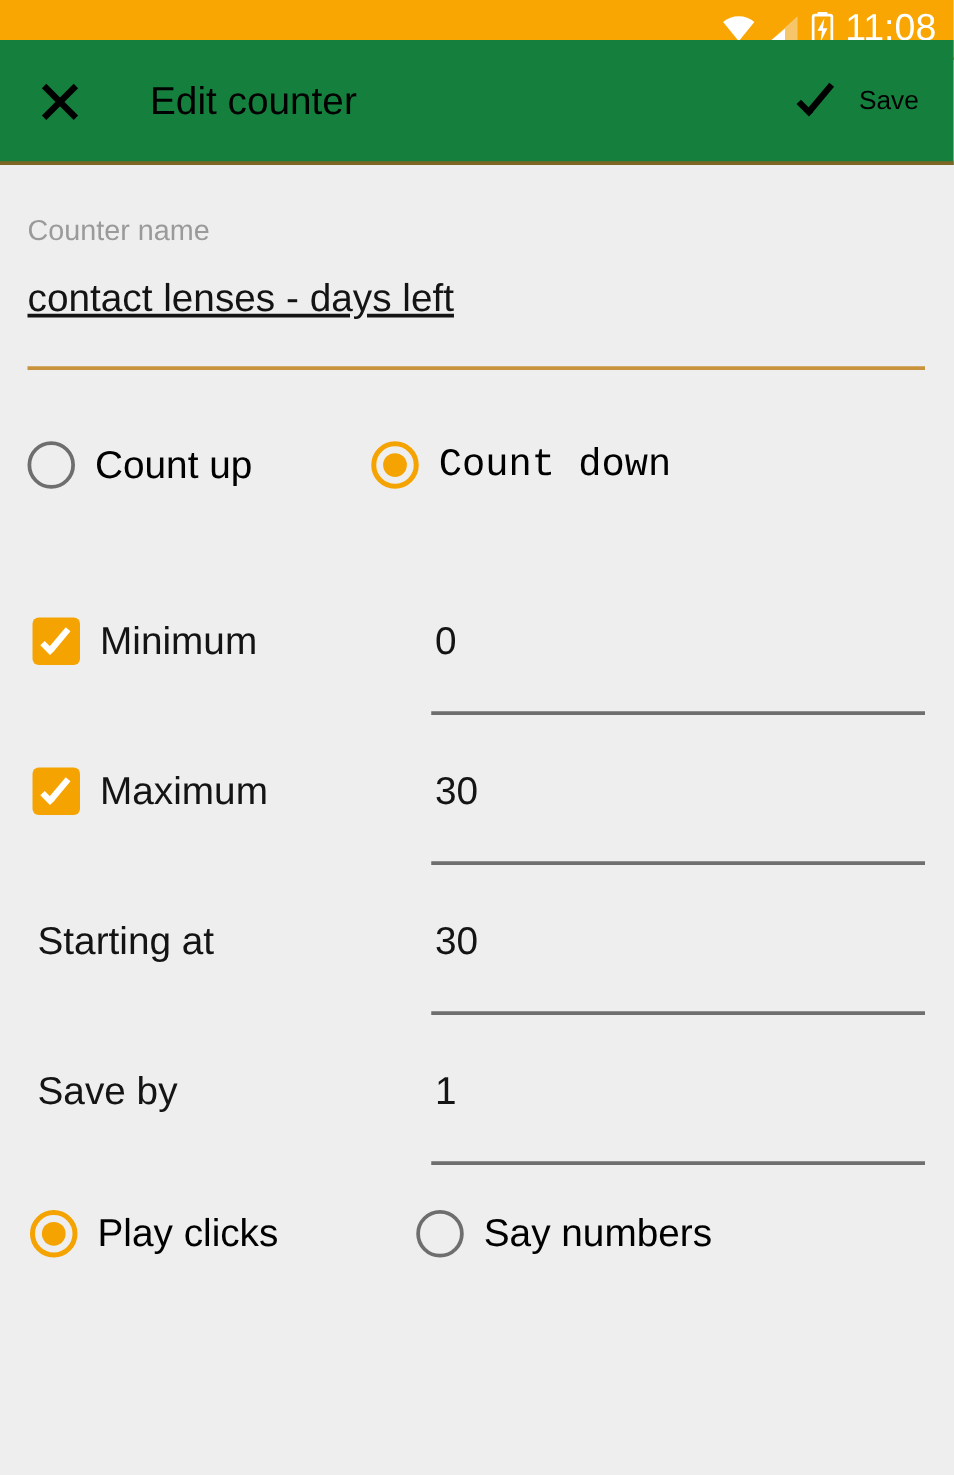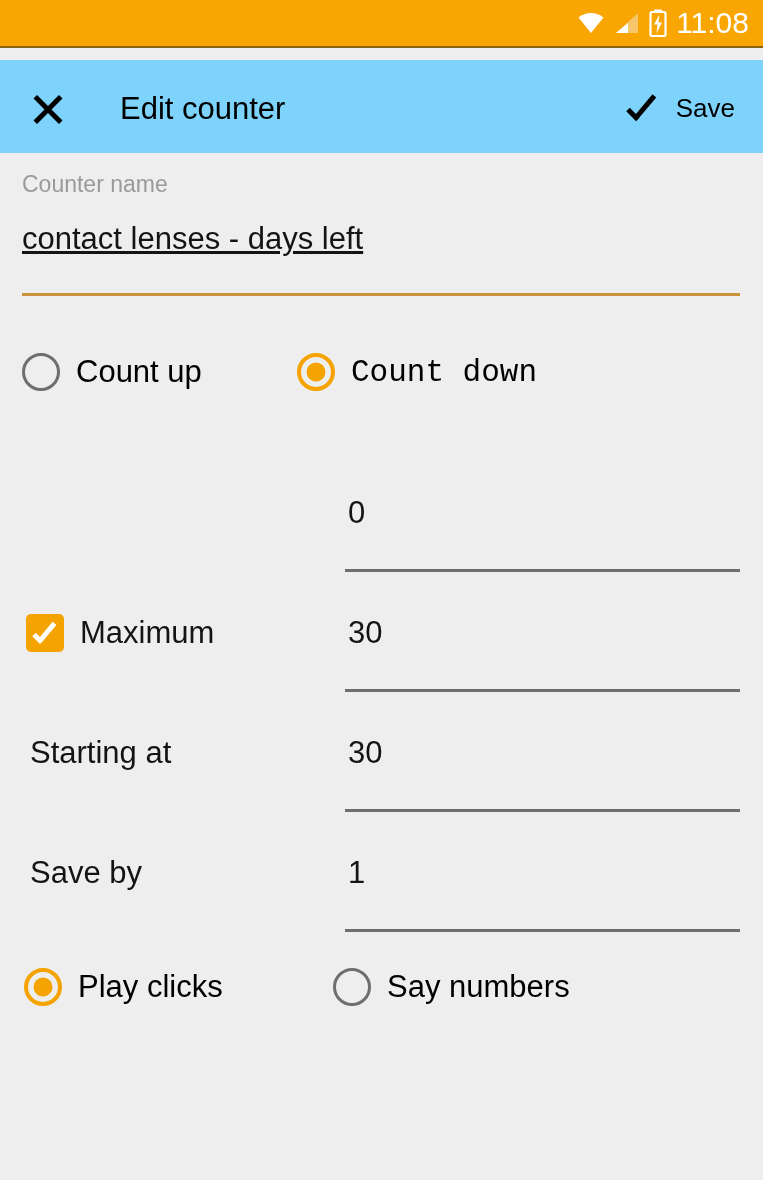"Edit counter" .toolbar { background: #7dd3fc -> #15803d; top: 60px -> 32px }
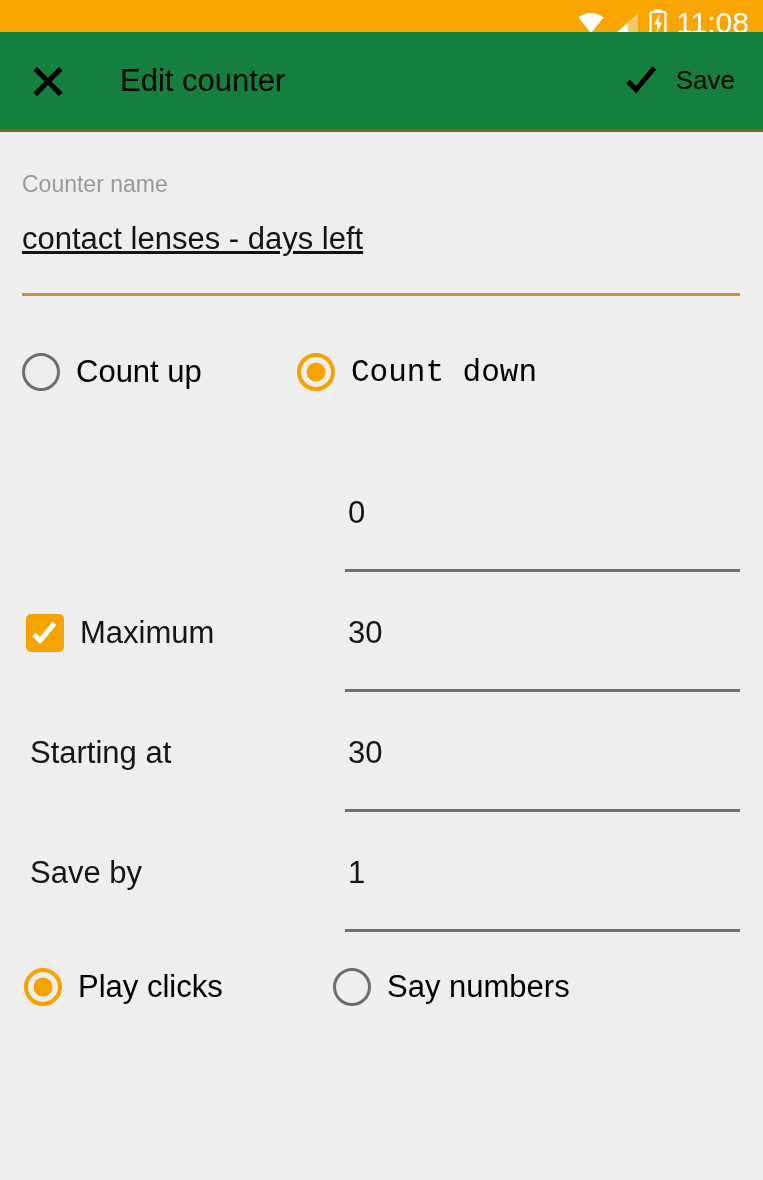"Save" .save-label { font-size: 26px -> 21px }
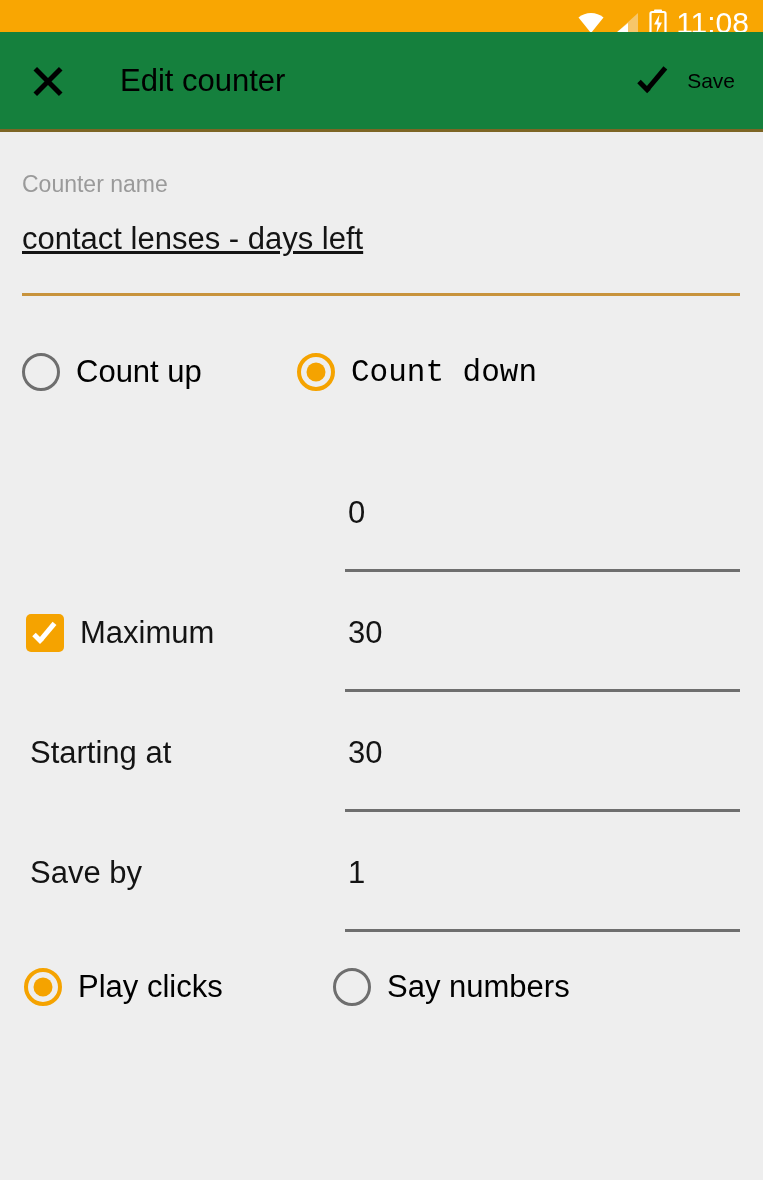"Minimum" div.row-left { html: none -> <div> <span></span> <span>Minimum</span> </div> }
